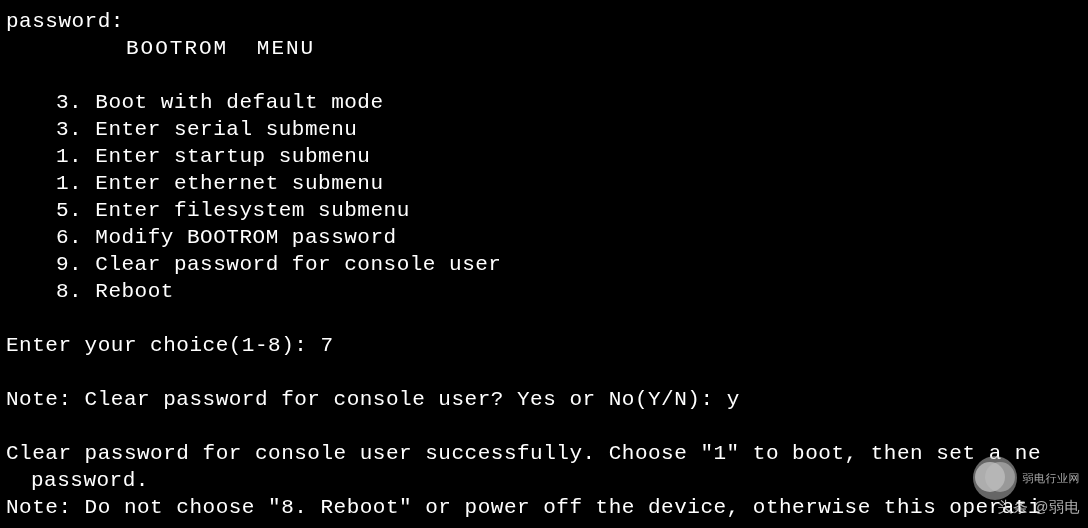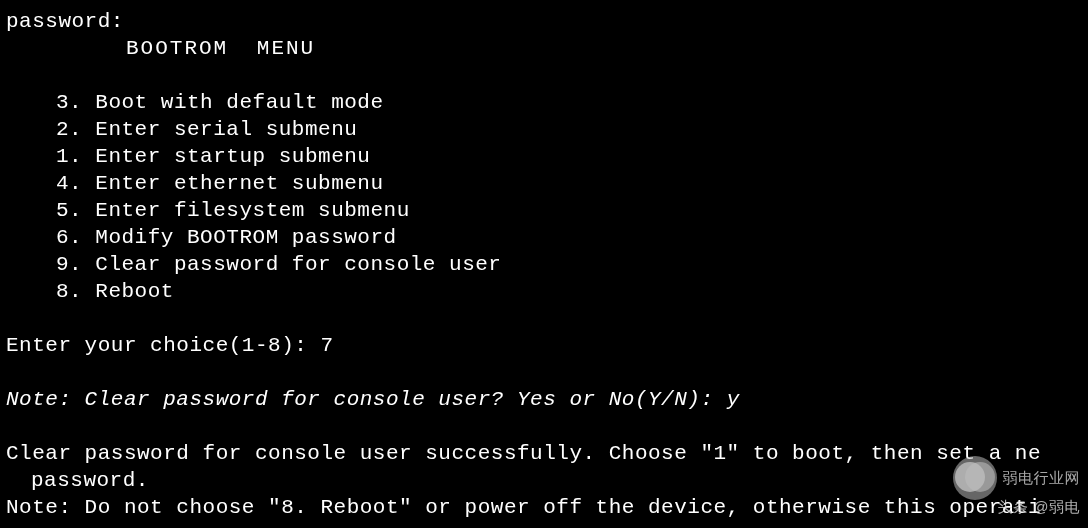"2. Enter serial submenu" div.menu-item { text: 2 -> 3 }
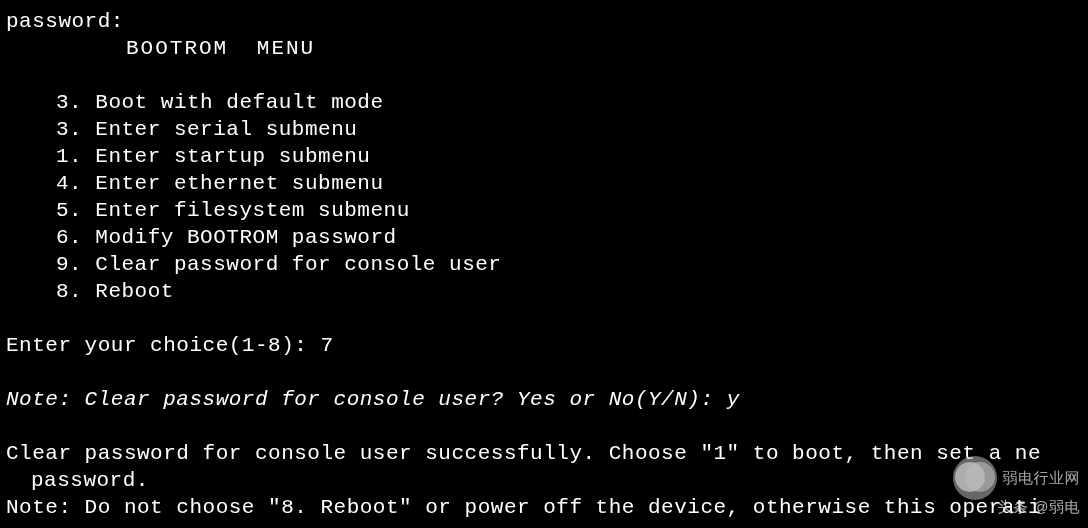"4. Enter ethernet submenu" div.menu-item { text: 4 -> 1 }
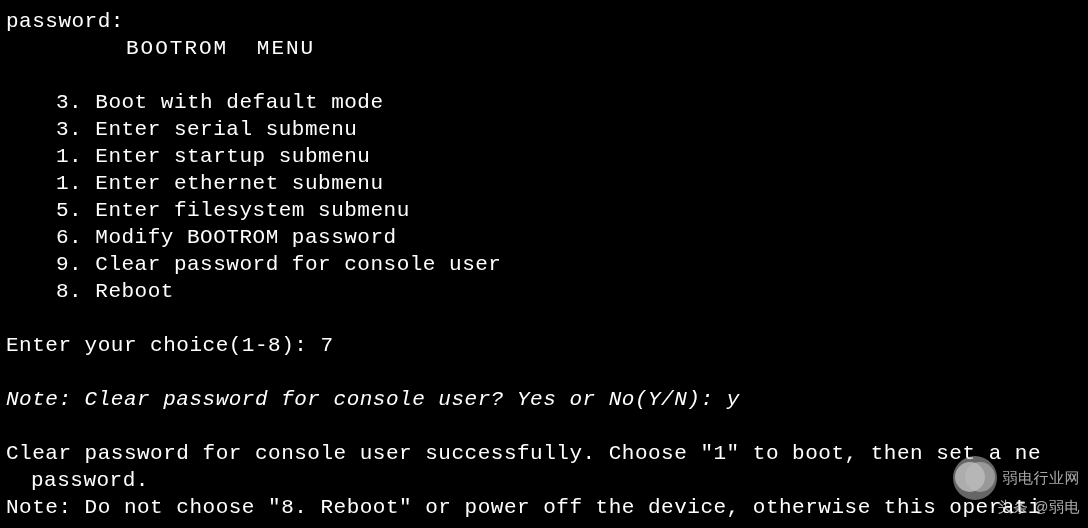"Note: Clear password for console" .note-line { font-style: italic -> none }
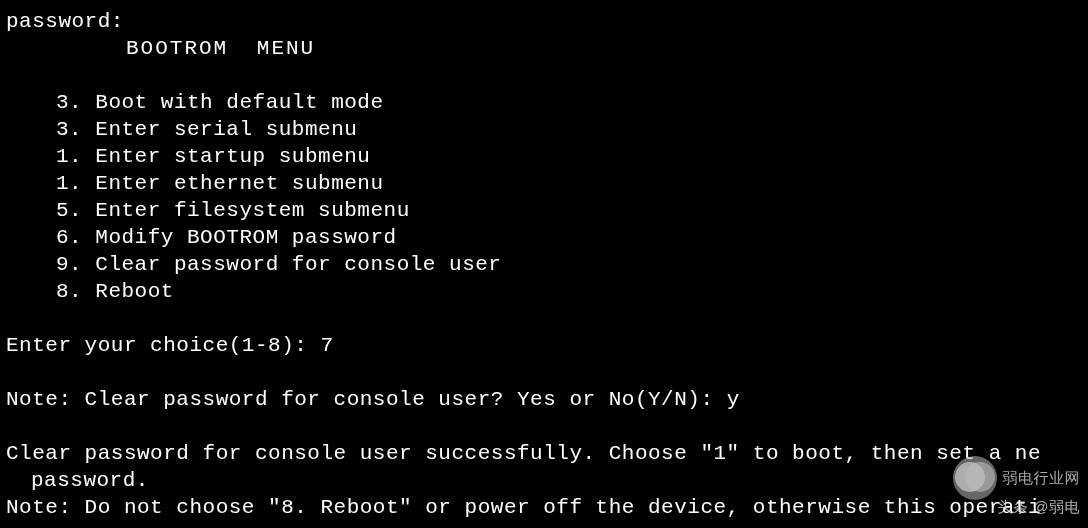"弱电行业网" .watermark-text { font-size: 15px -> 11px }
